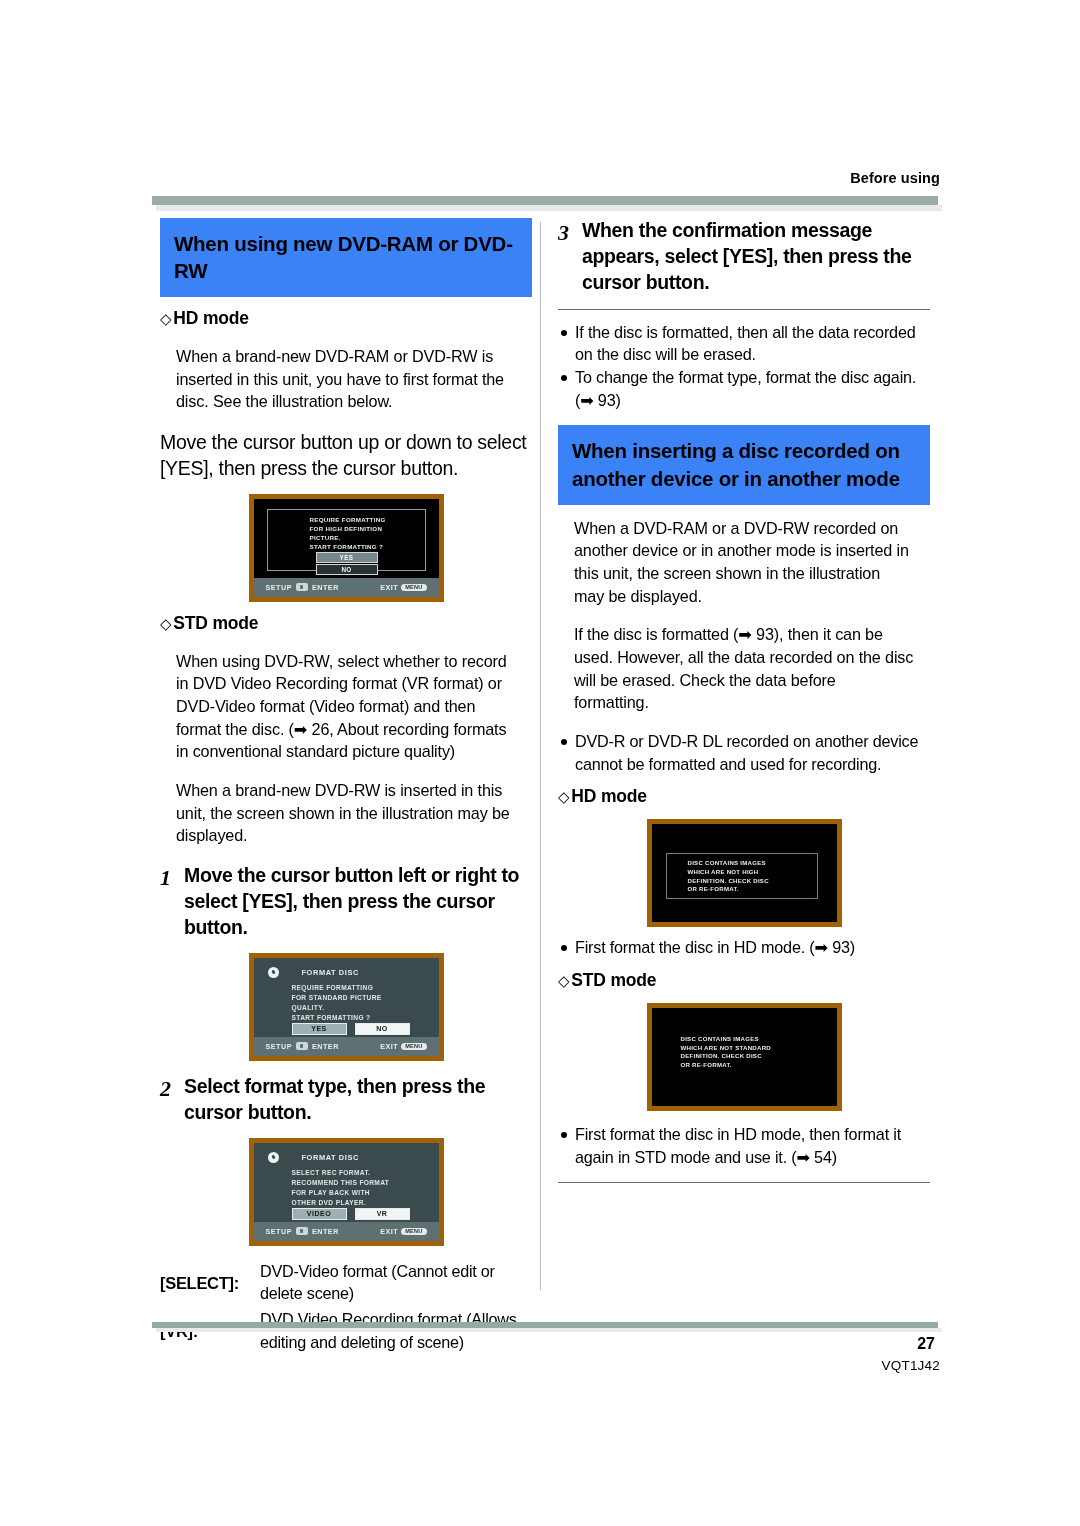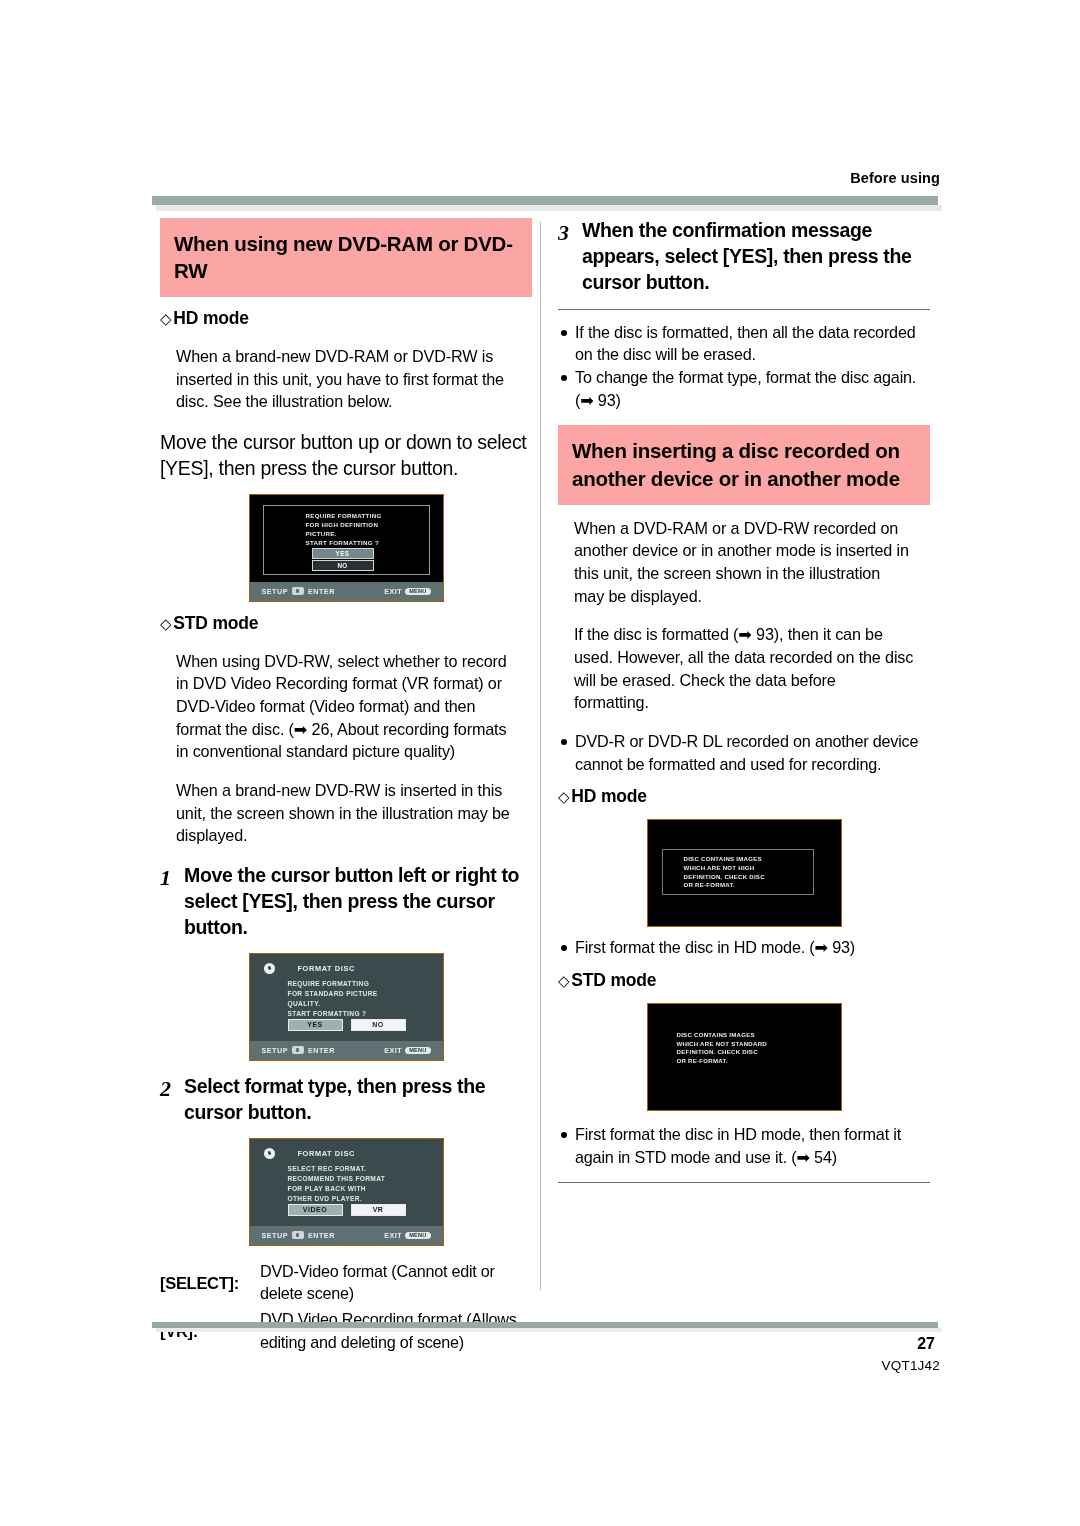"When using new DVD-RAM or" .shaded-head { background: #fca5a5 -> #3b82f6 }
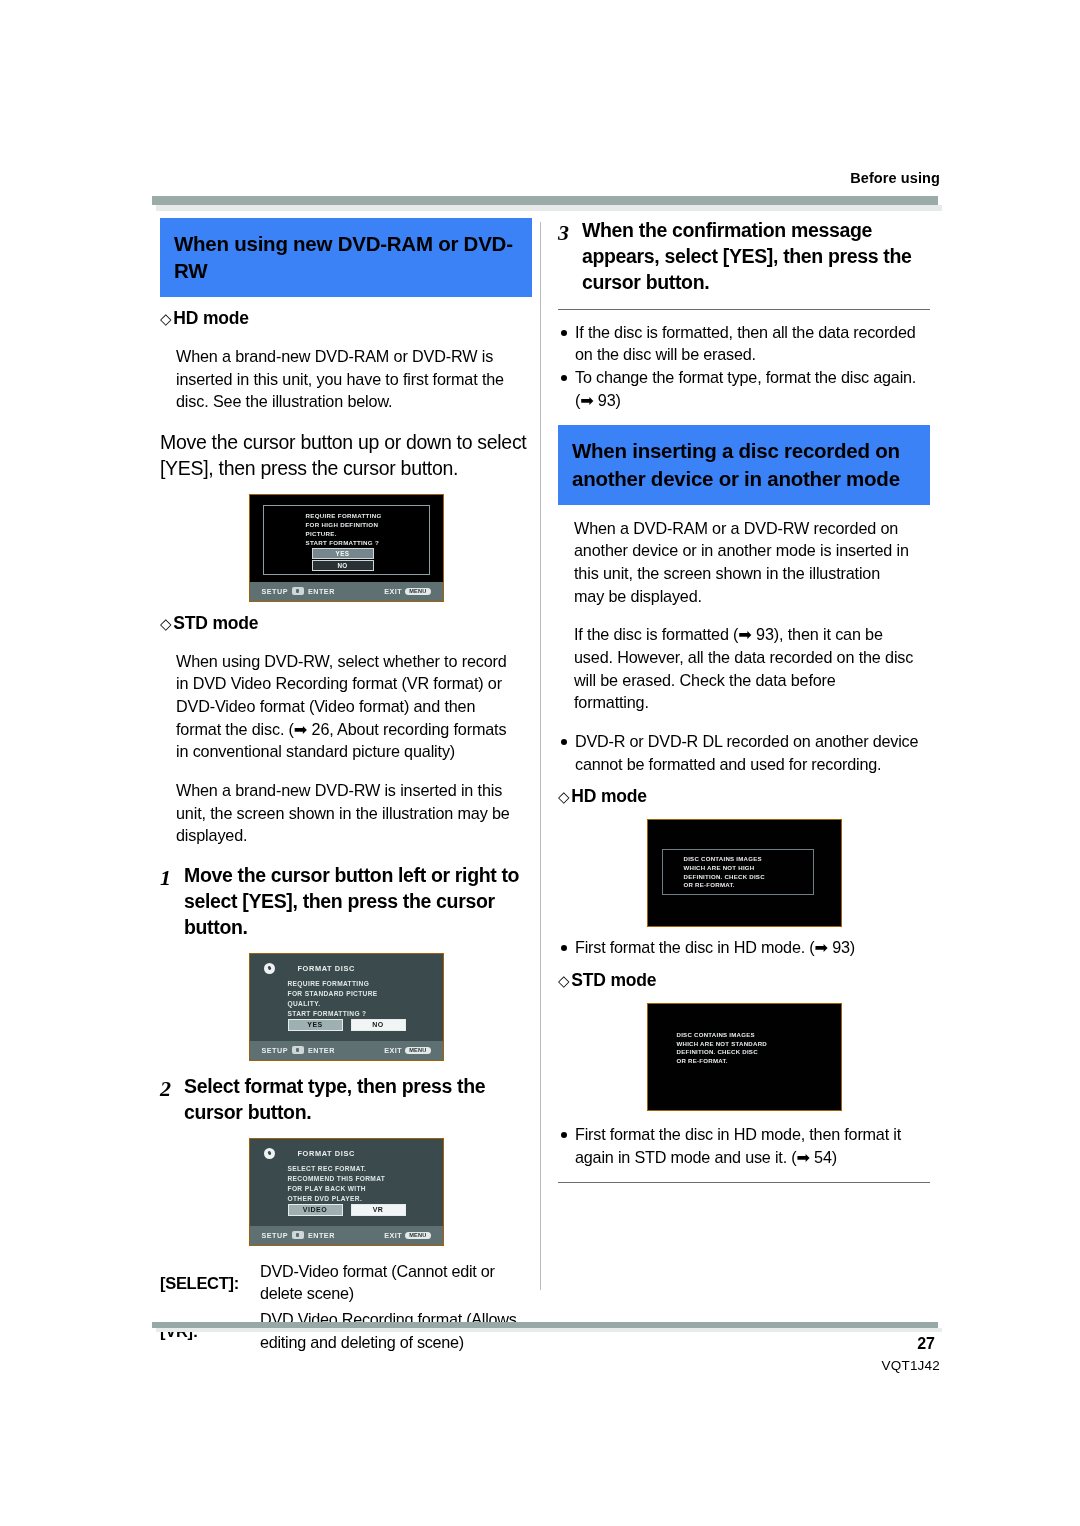"SETUP" .screen { border: 1px solid #a16207 -> 5px solid #a16207 }
